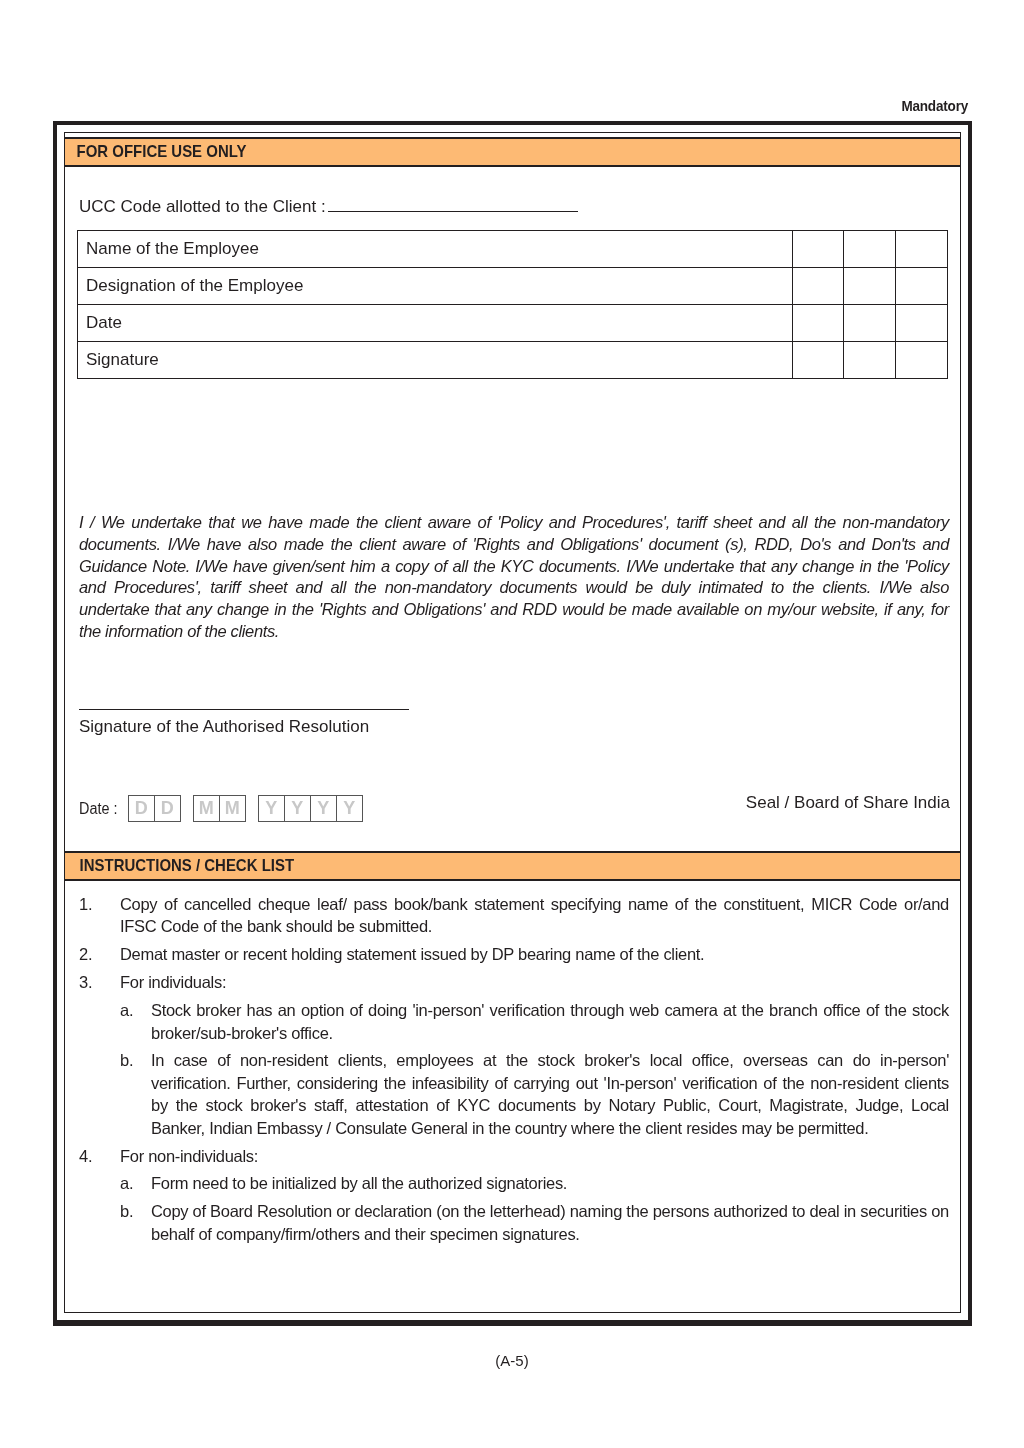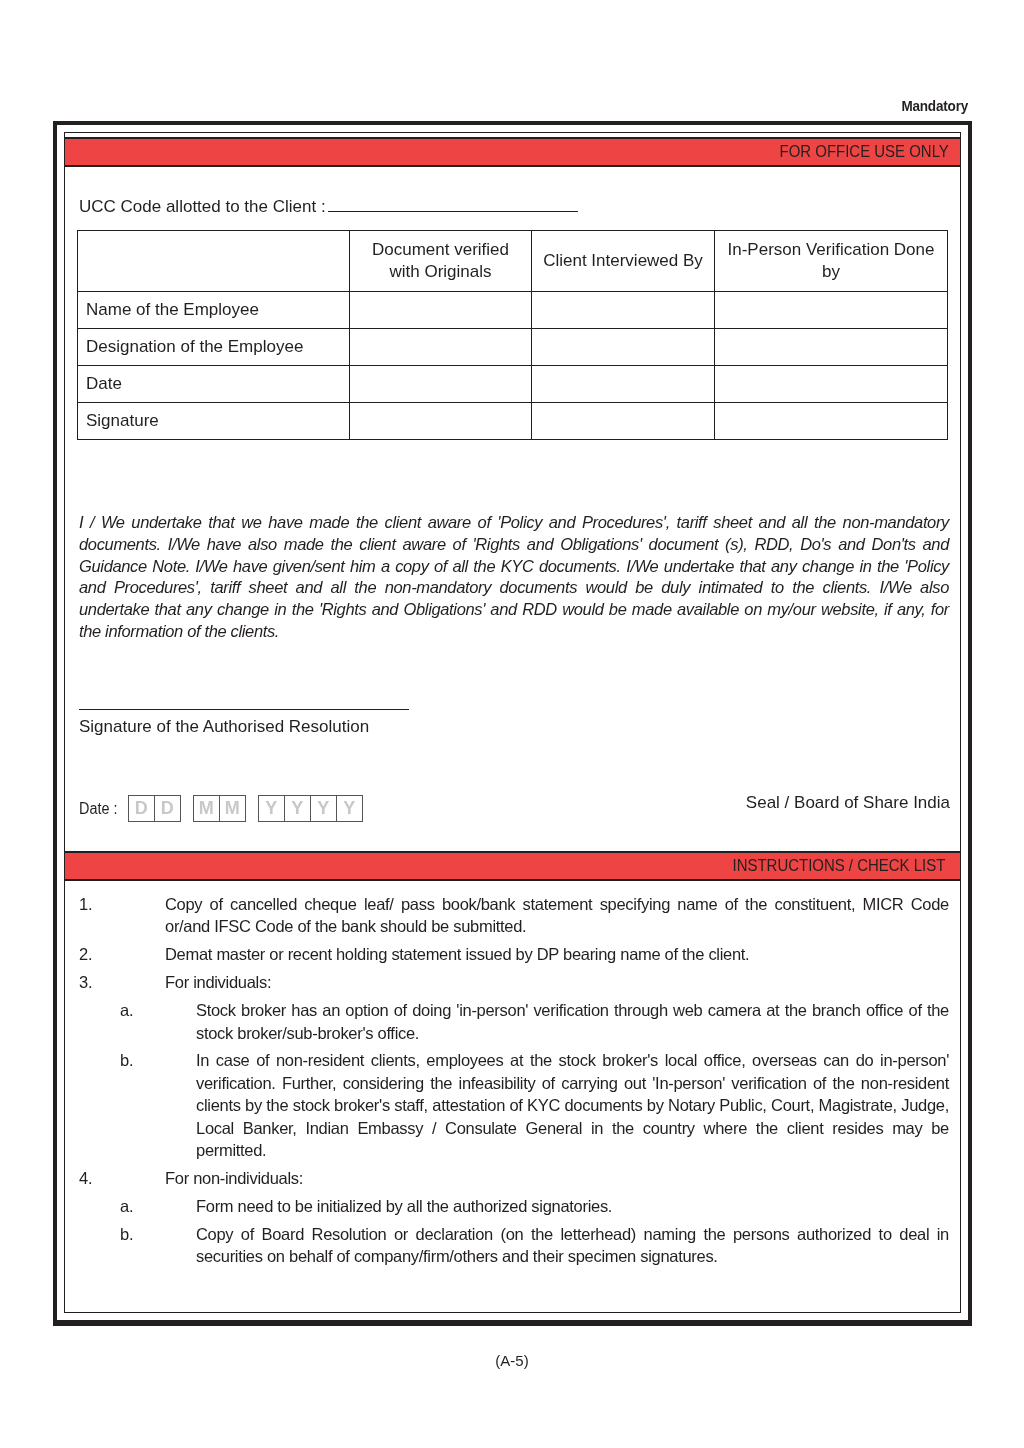"FOR OFFICE USE ONLY" .band { background: #ef4444 -> #fdba74; font-weight: normal -> bold; text-align: right -> left }
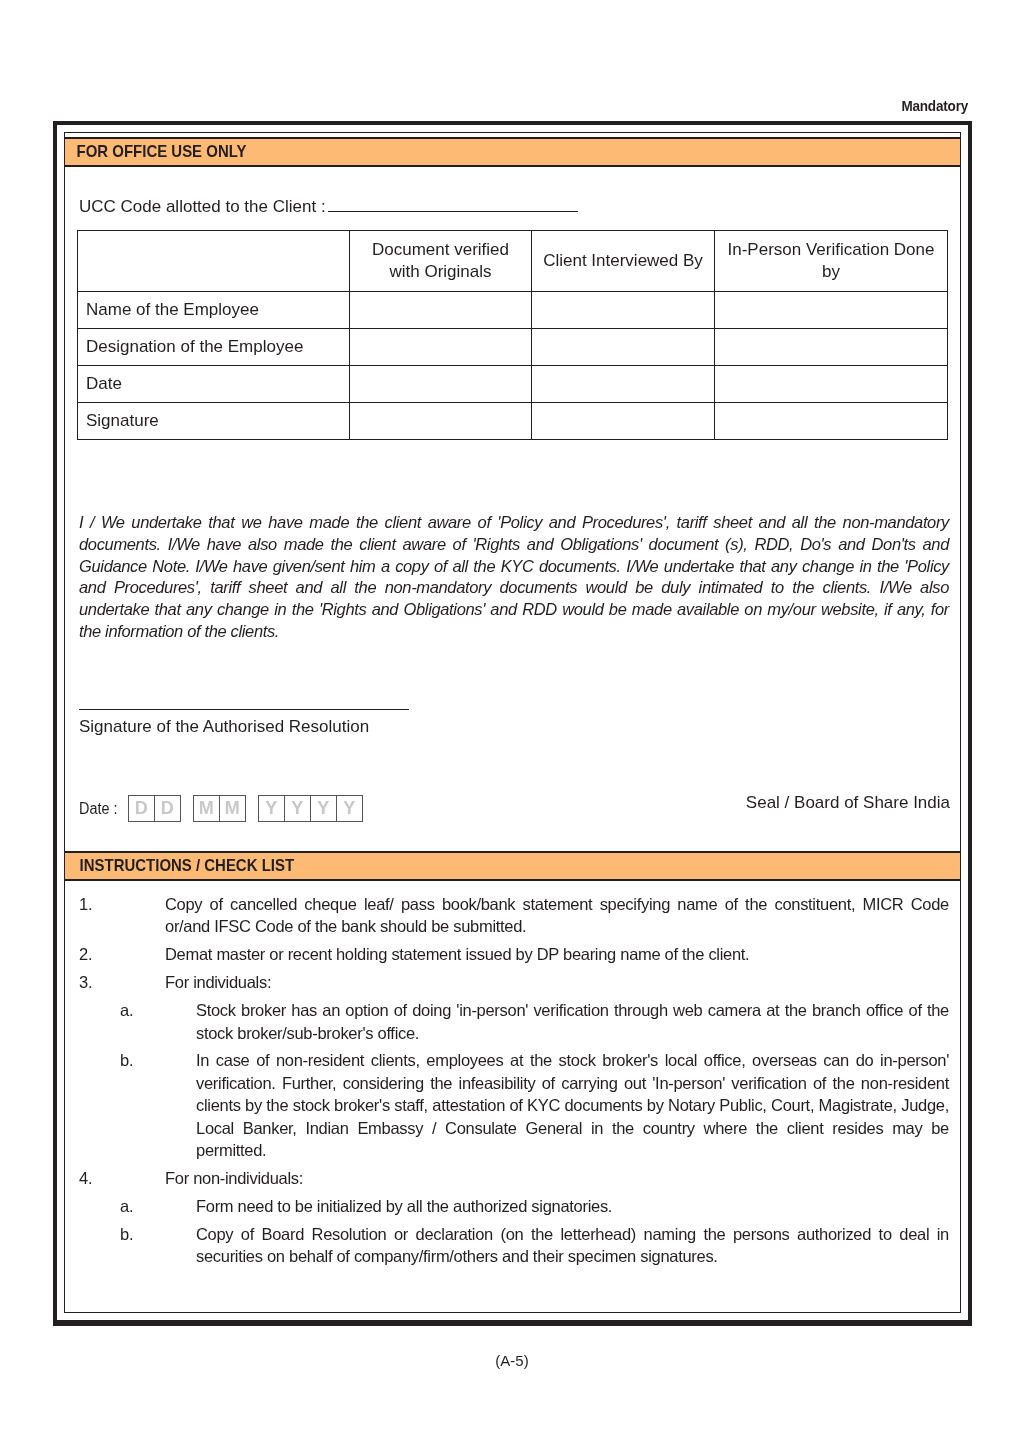"Document verified with Originals" tr { html: <tr> <th></th> <th>Document verified with Originals</th> <th>Client Interviewed By</th> <th>In-Person Verification Done by</th> </tr> -> none }
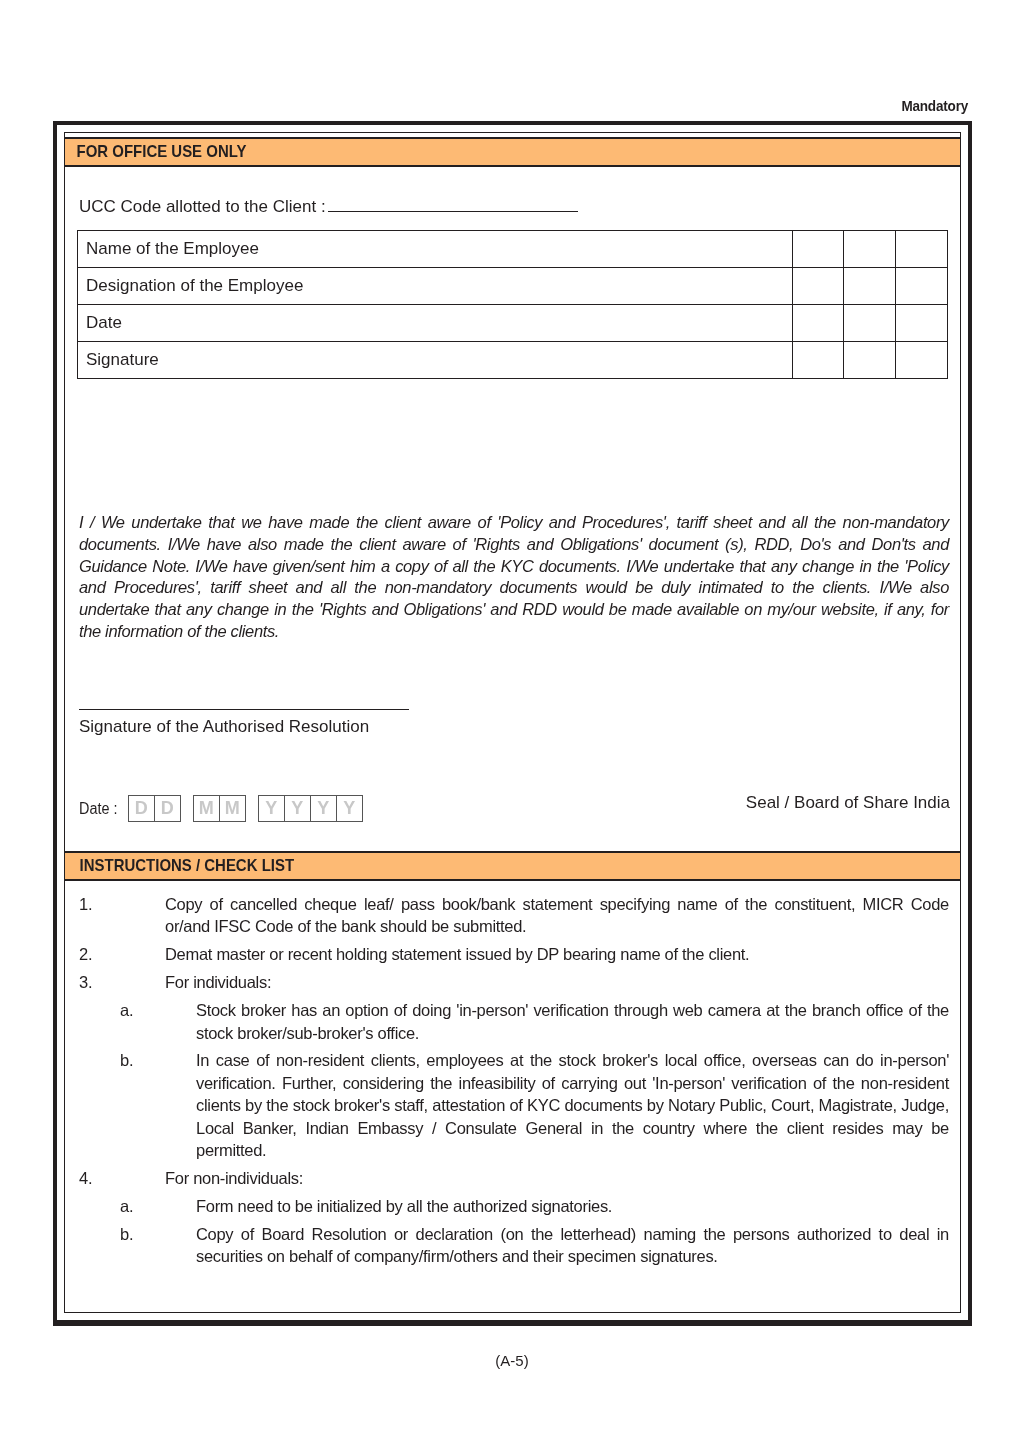"Copy of cancelled cheque leaf/" .txt { margin-left: 45px -> none }
